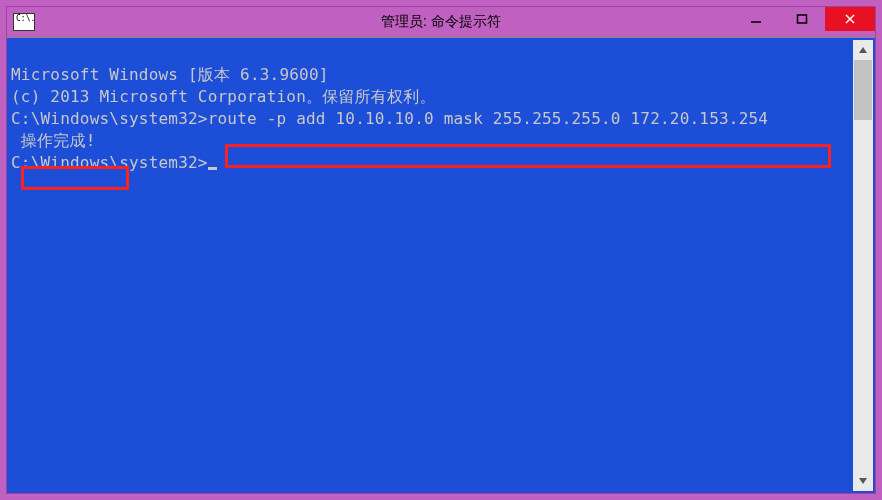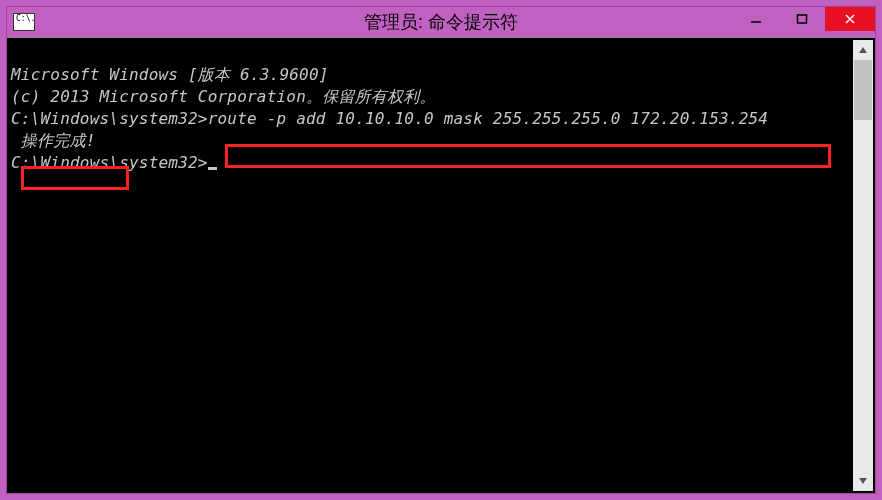"管理员: 命令提示符" .title-text { font-size: 18px -> 14px }
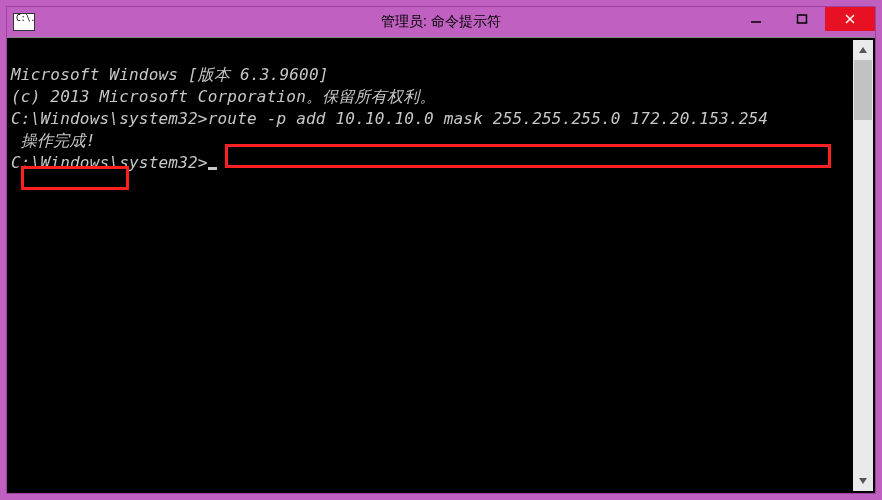"Microsoft Windows [版本 6.3.9600]" .client { background: #000000 -> #1d4ed8; font-style: italic -> none }
